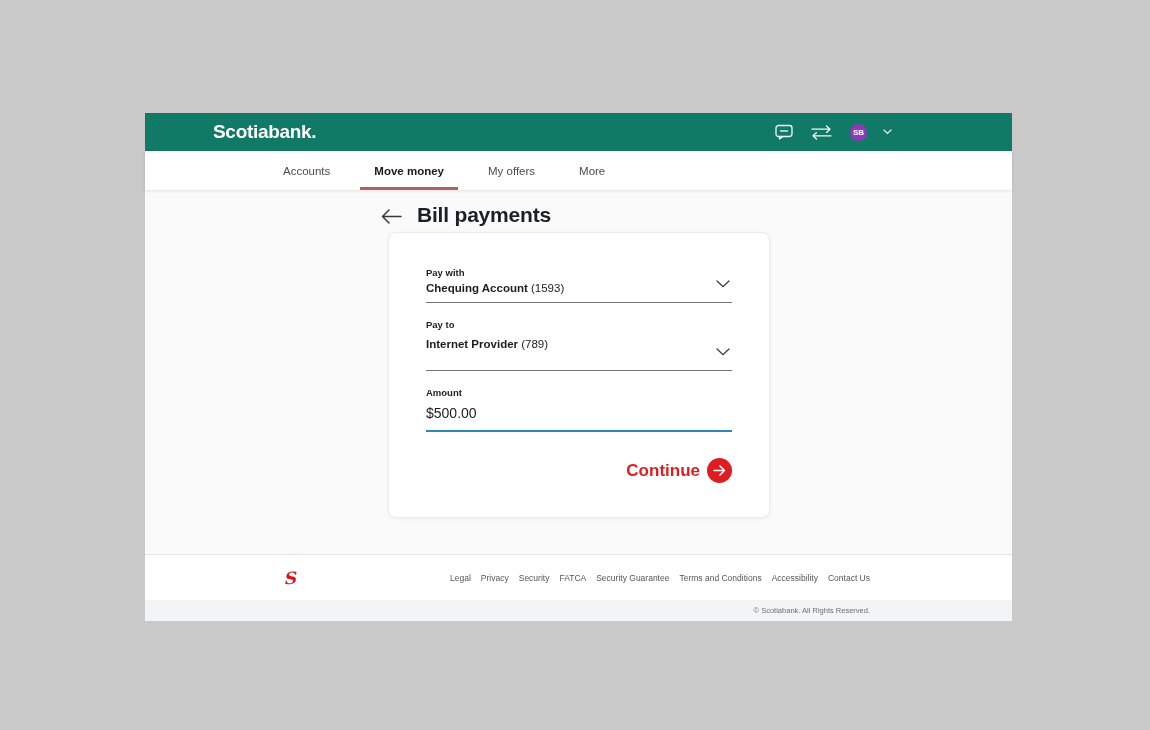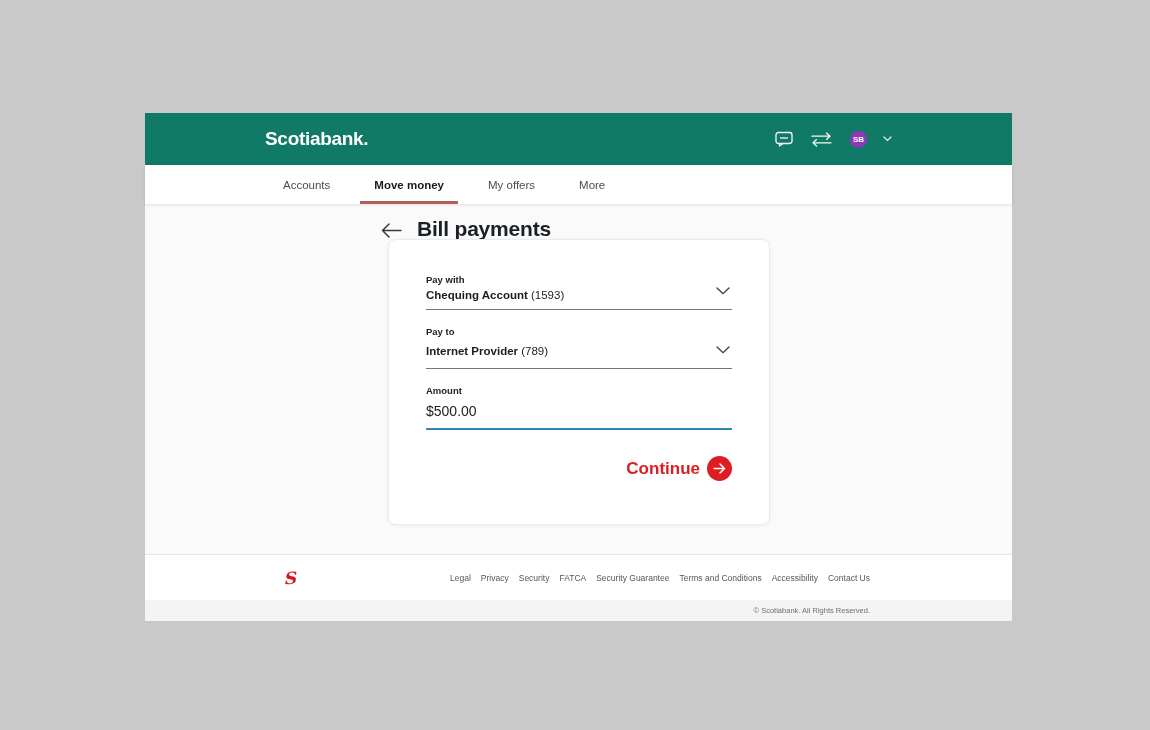"Scotiabank." .header { height: 52px -> 38px; padding: 0 120px 0 120px -> 0 120px 0 68px }
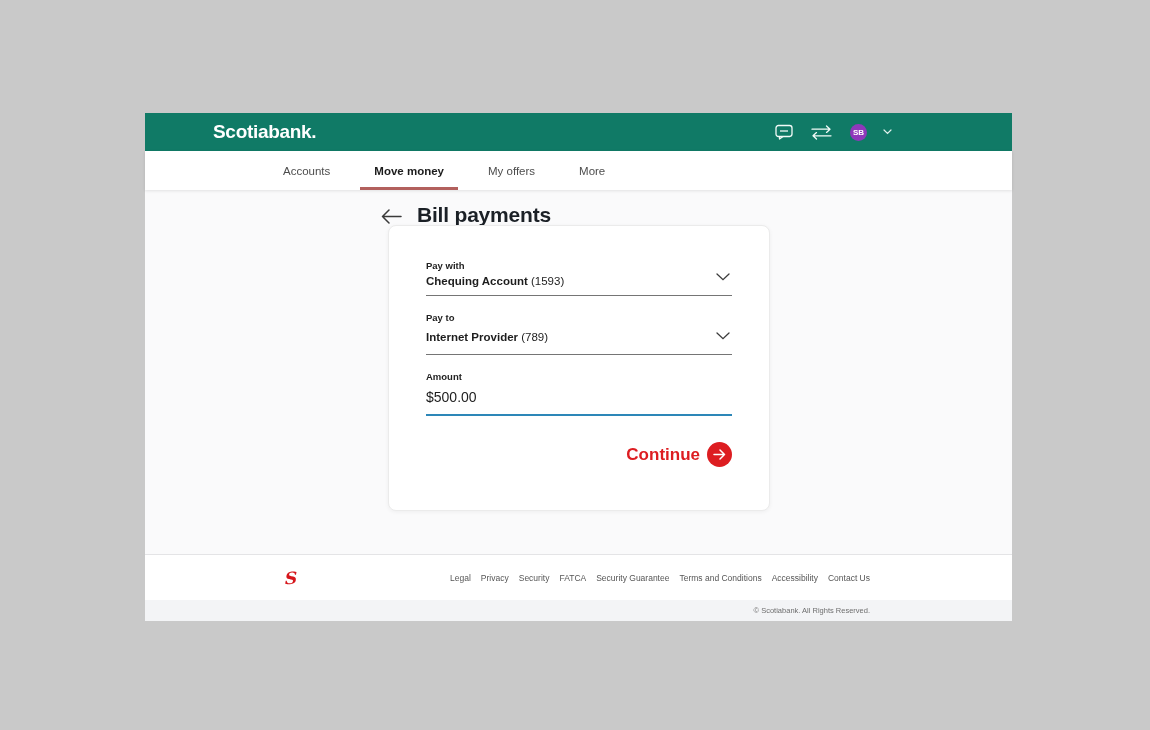"Pay with" .card { top: 35px -> 42px }
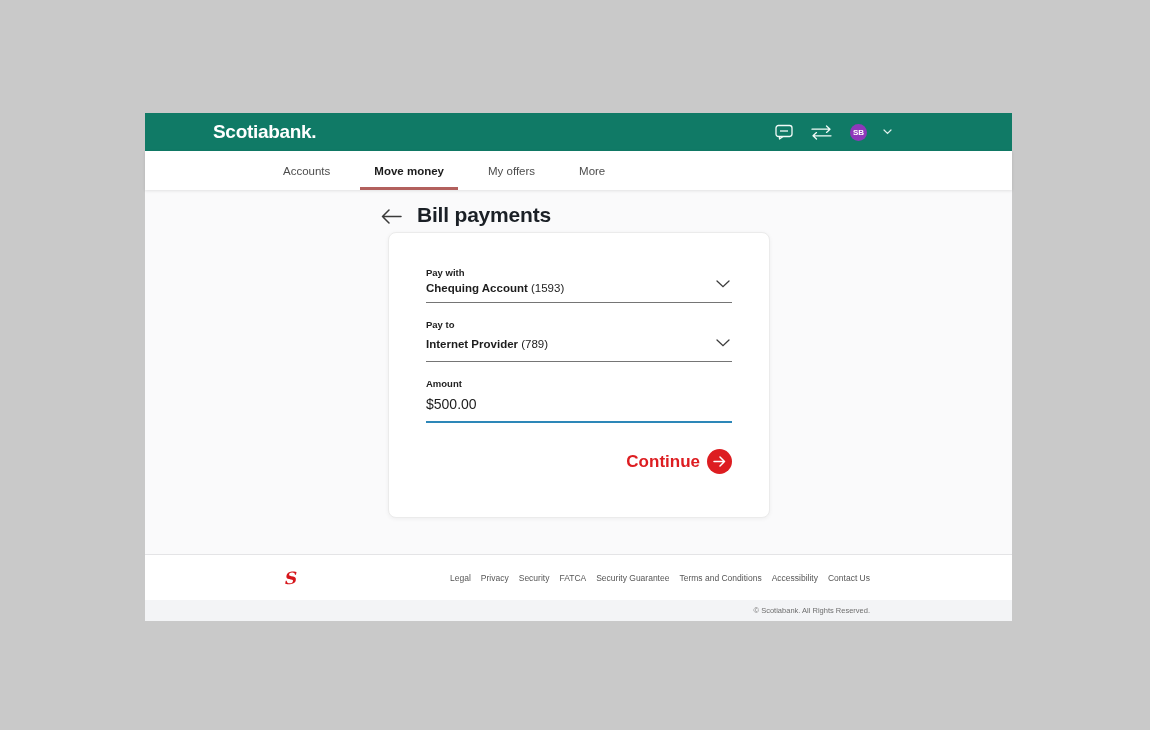"Internet Provider (789)" .field.single { padding-bottom: 11px -> 20px }
